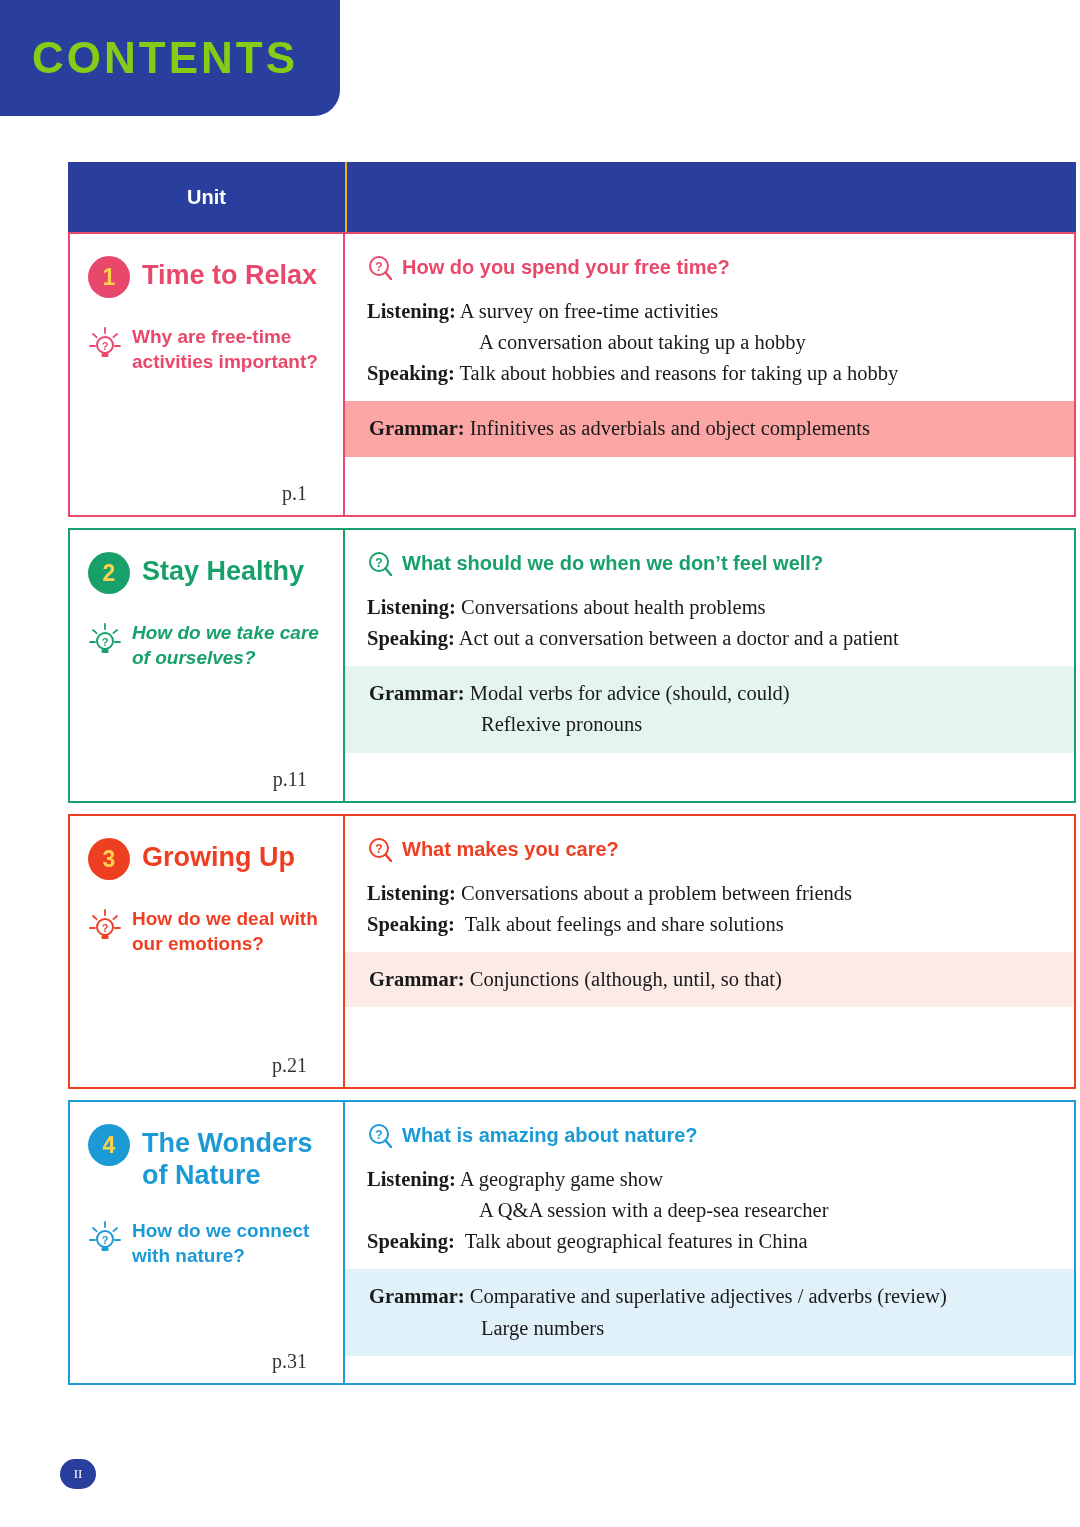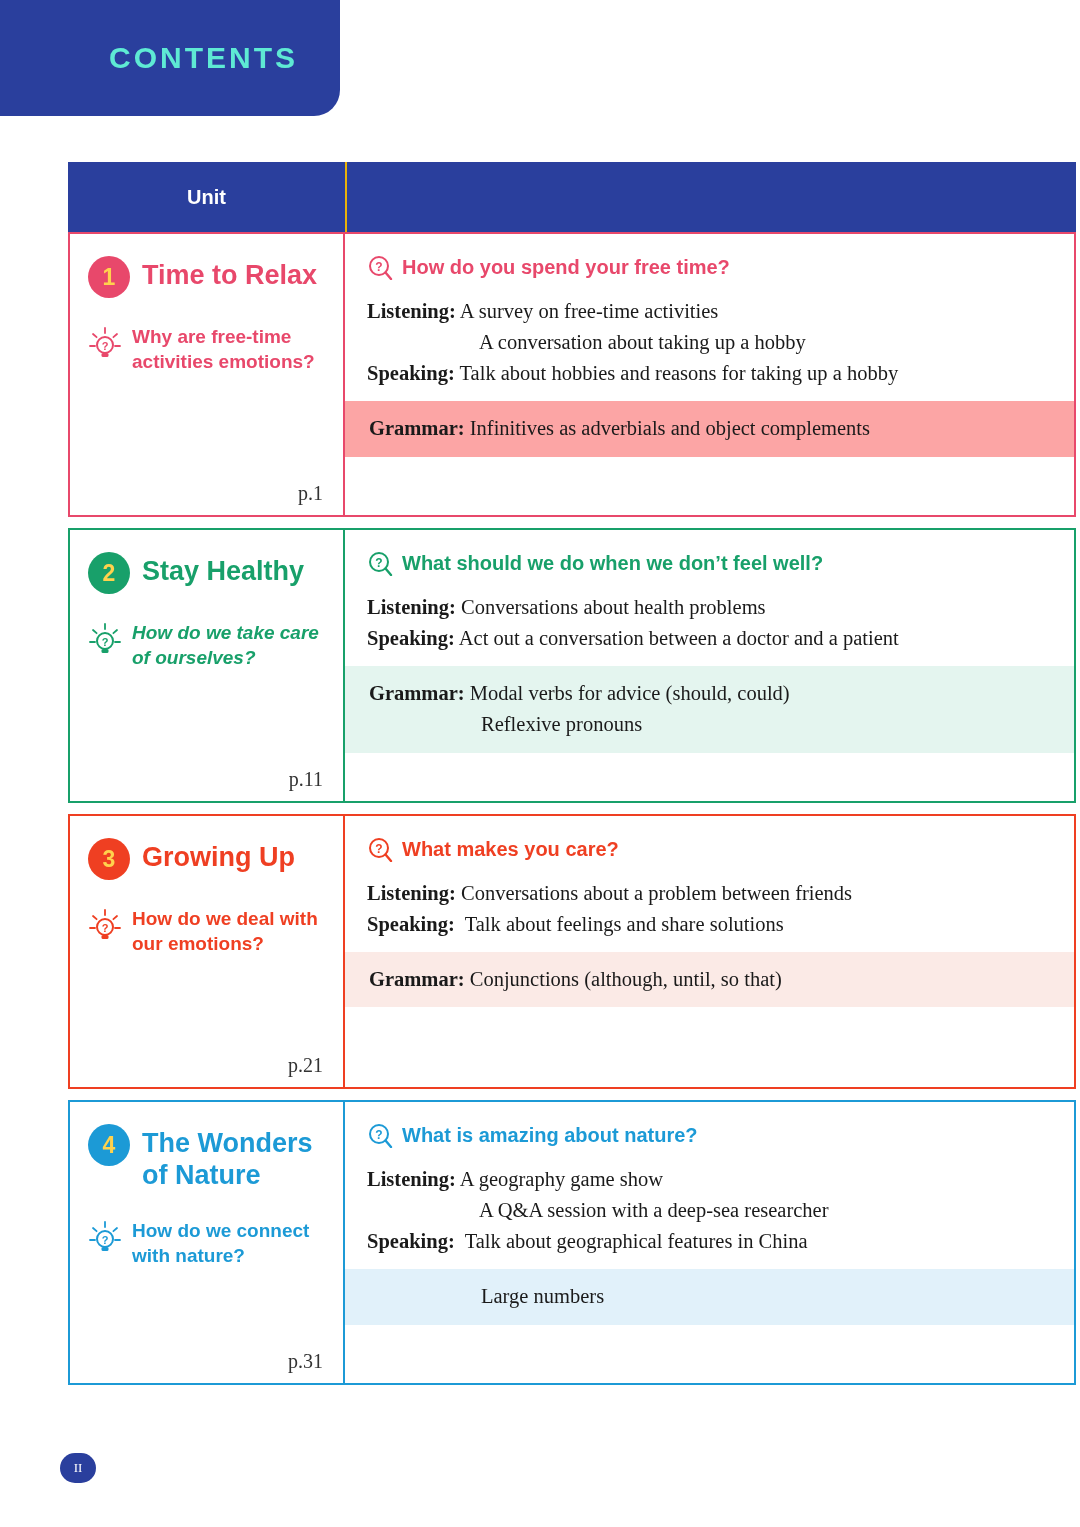"CONTENTS" .contents-banner .title { color: #5eead4 -> #84cc16; font-size: 30px -> 44px }
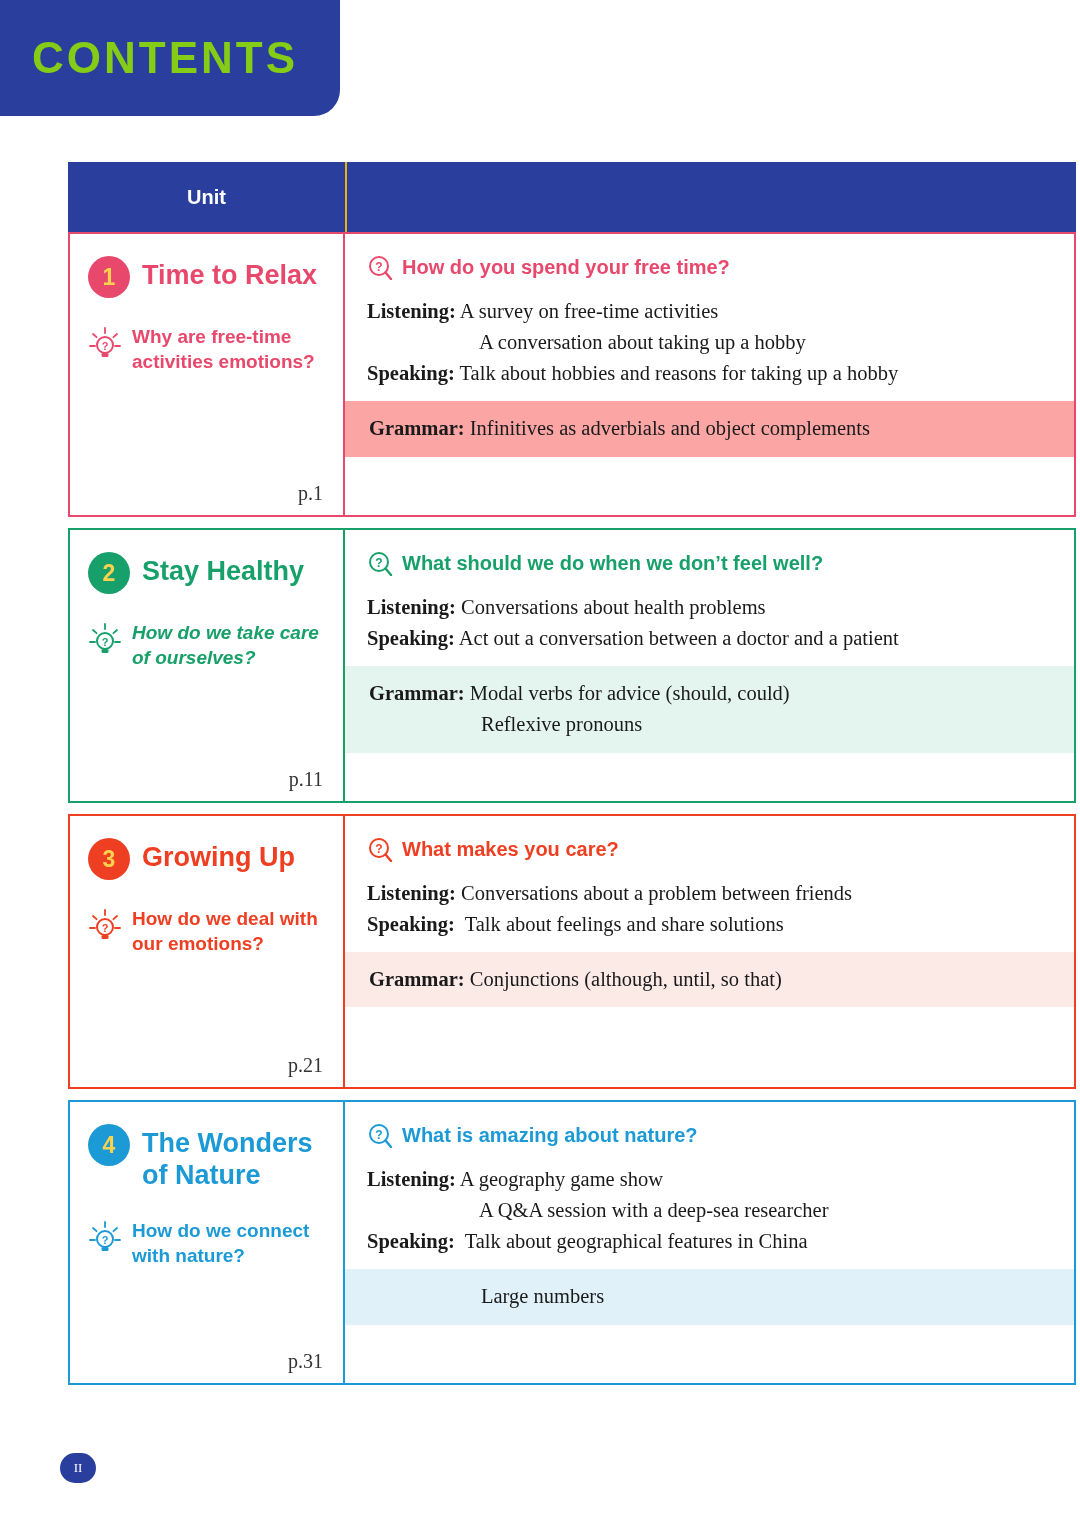"Why are free-time activities emotions?" div.q-text { text: emotions -> important }
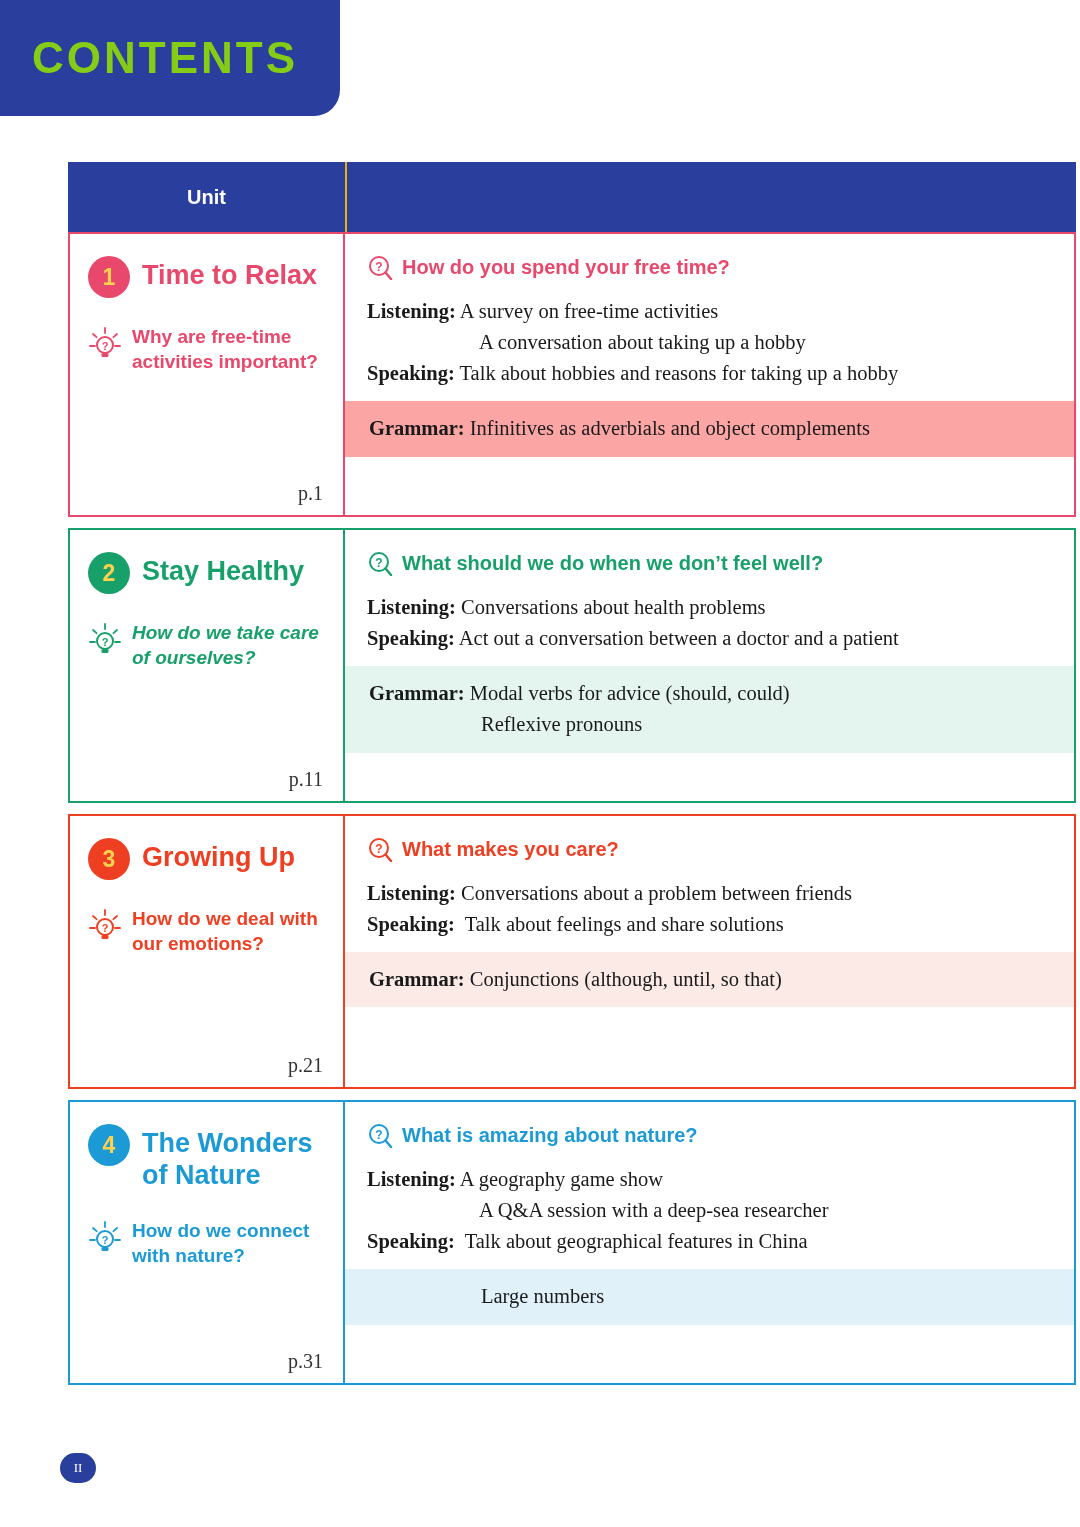"p.1" .page-num { right: 20px -> 36px }
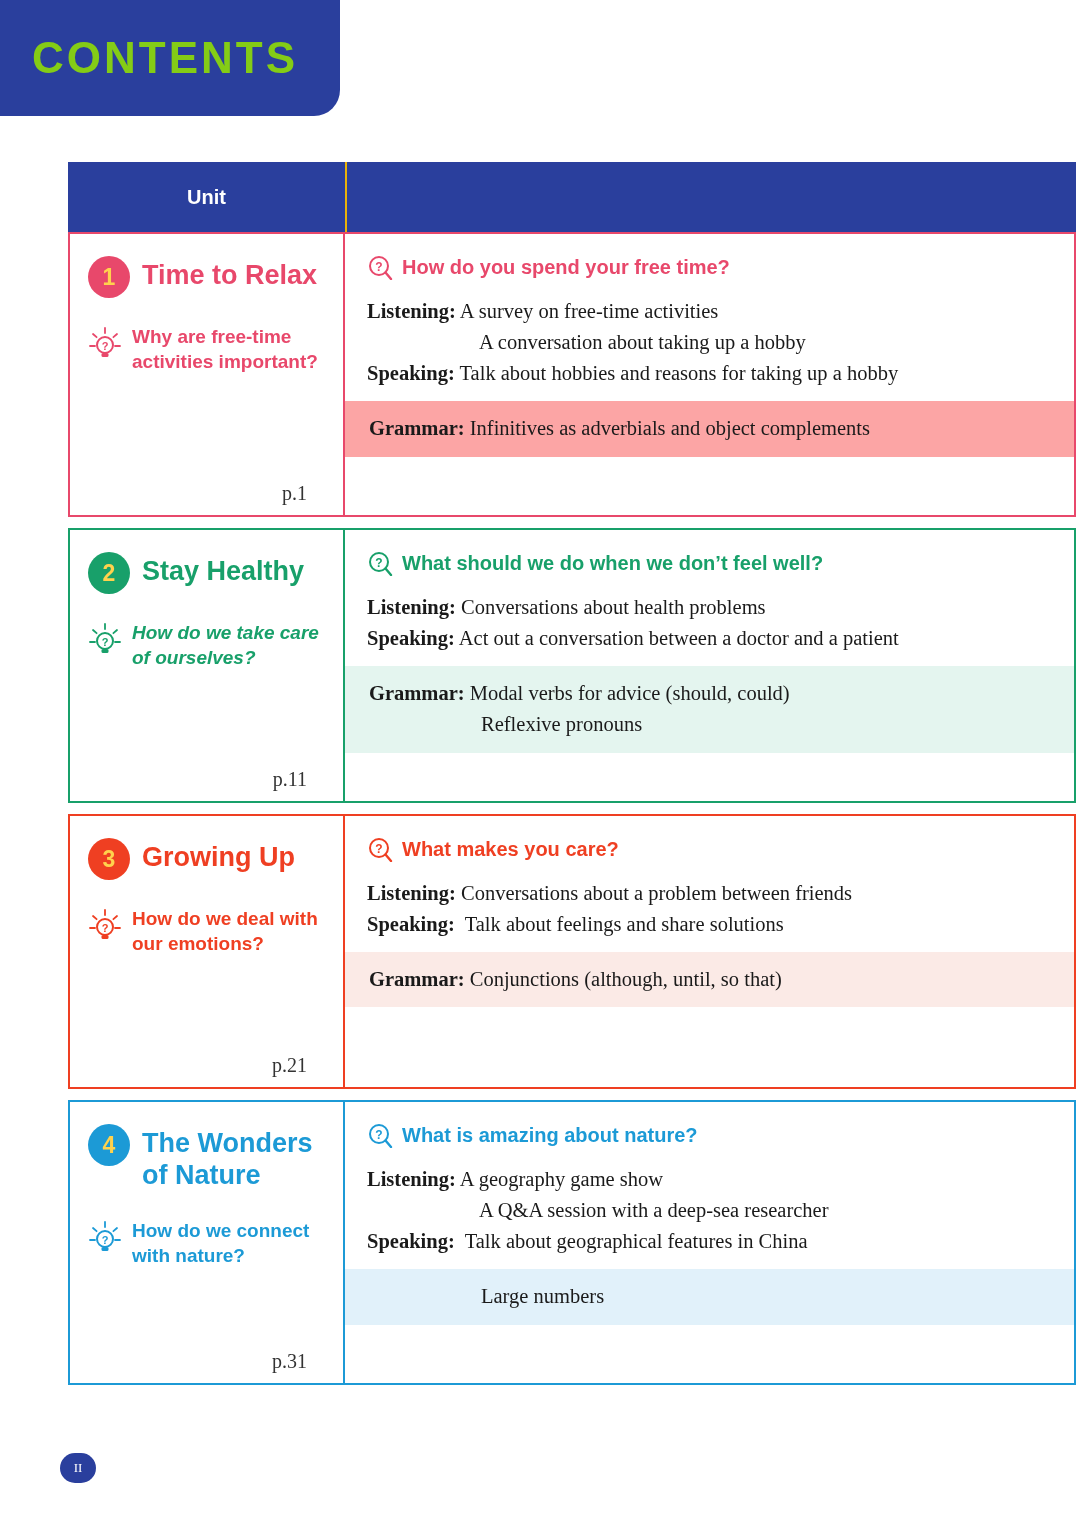"Grammar: Comparative and superlative" div { html: none -> <div><span>Grammar:</span> <span>Comparative and superlative adjectives / adverbs (review)</span></div> }
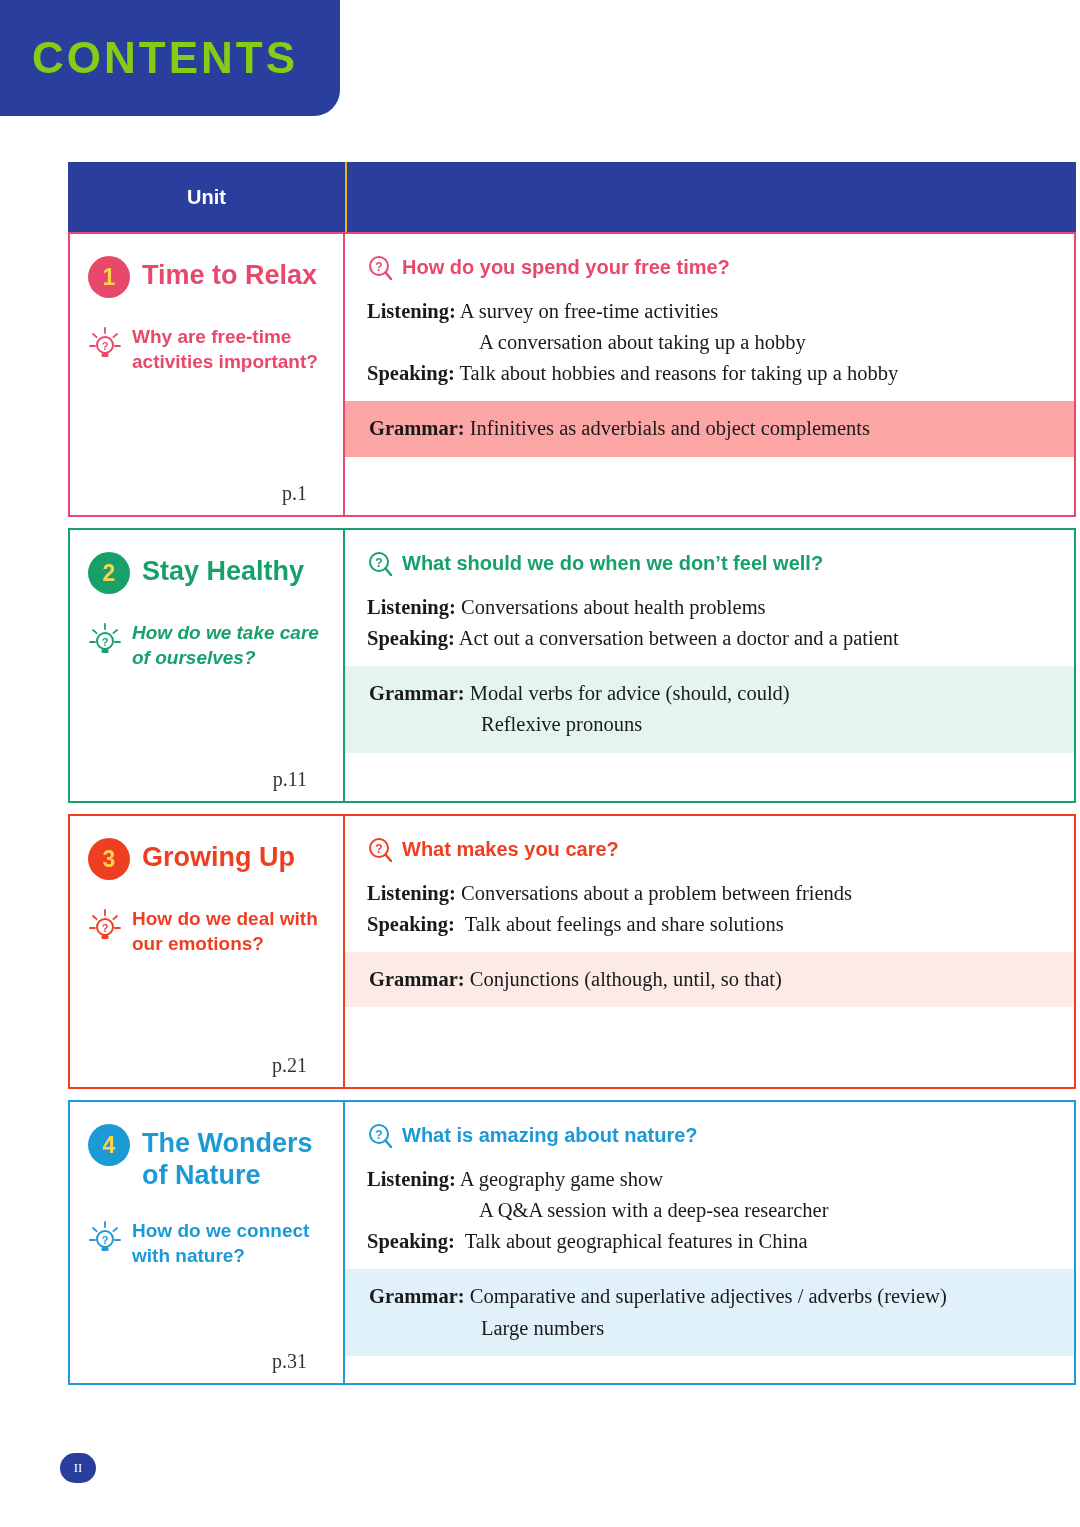"II" .footer-page { bottom: 44px -> 38px }
